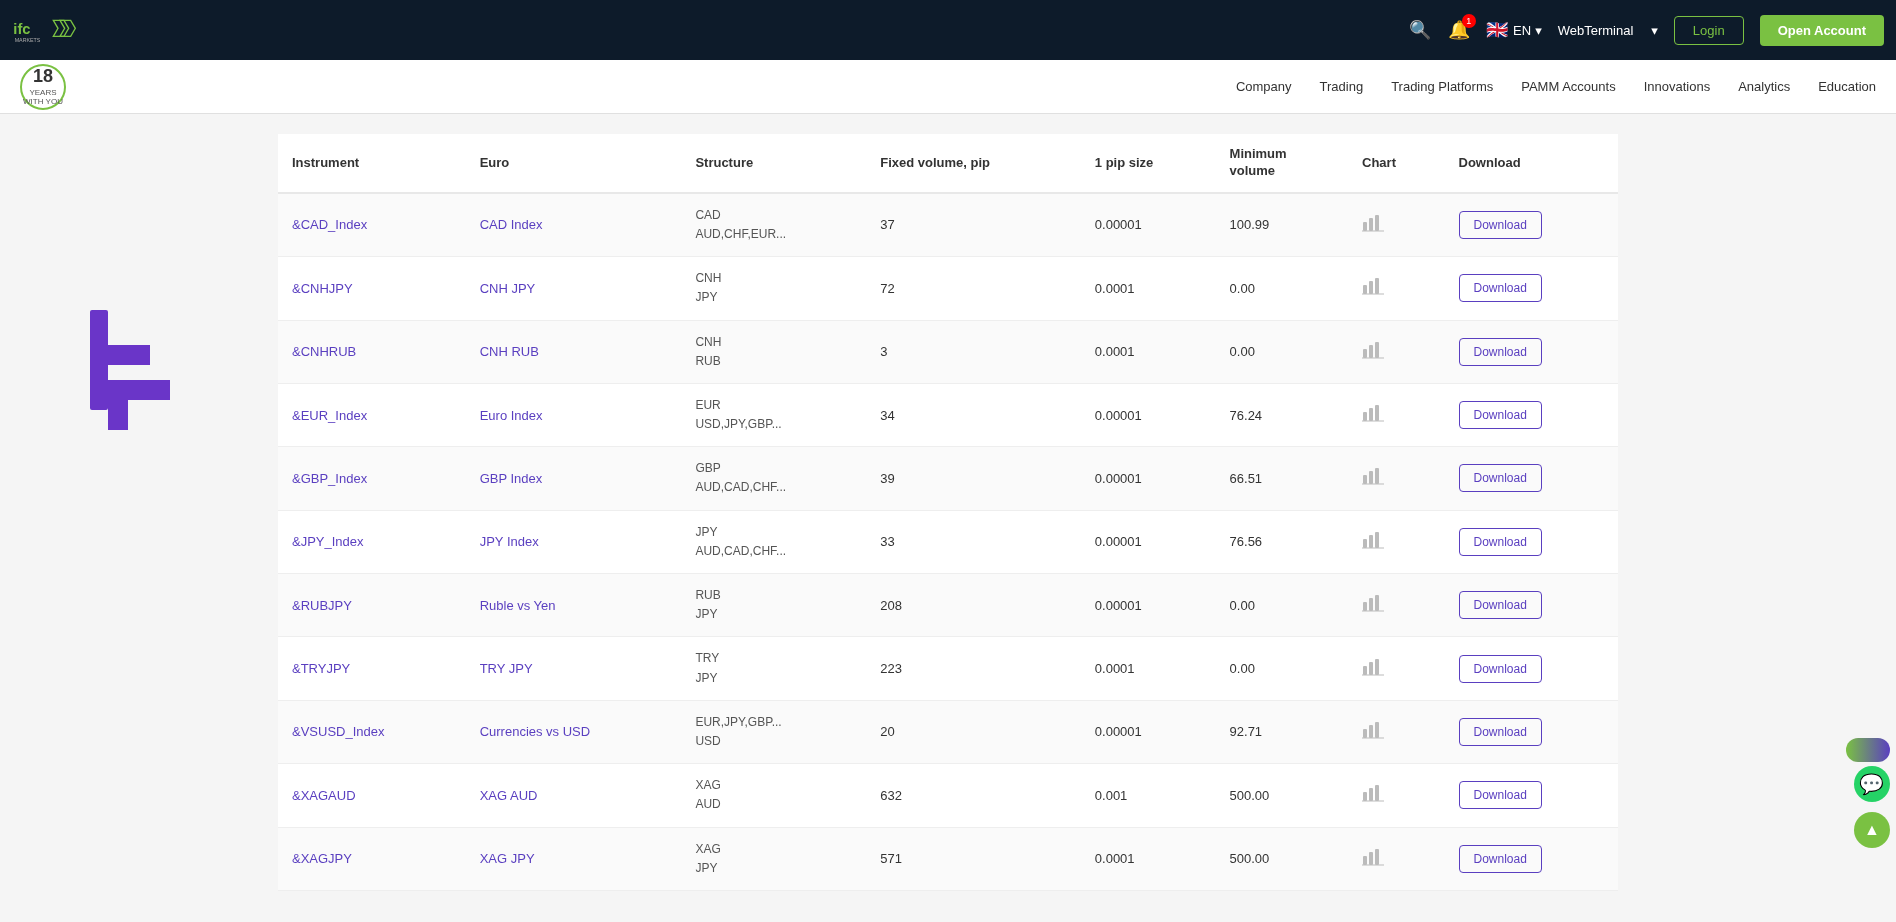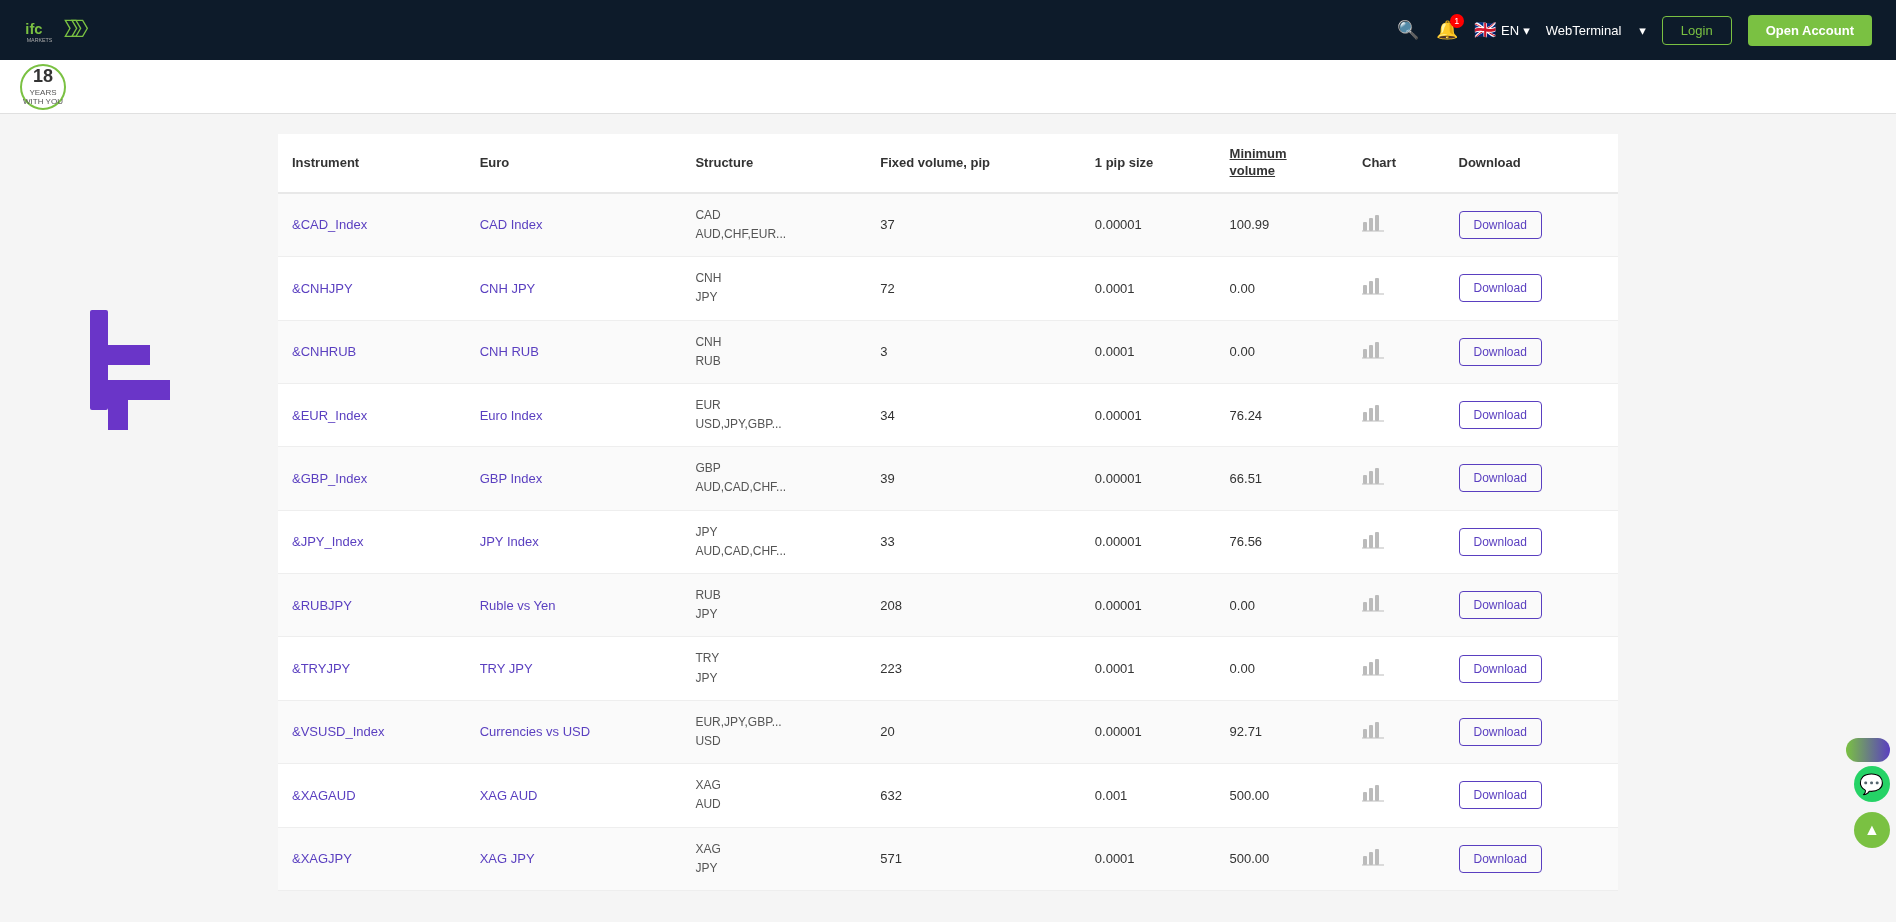"ifc" .top-nav { padding: 0 24px -> 0 12px }
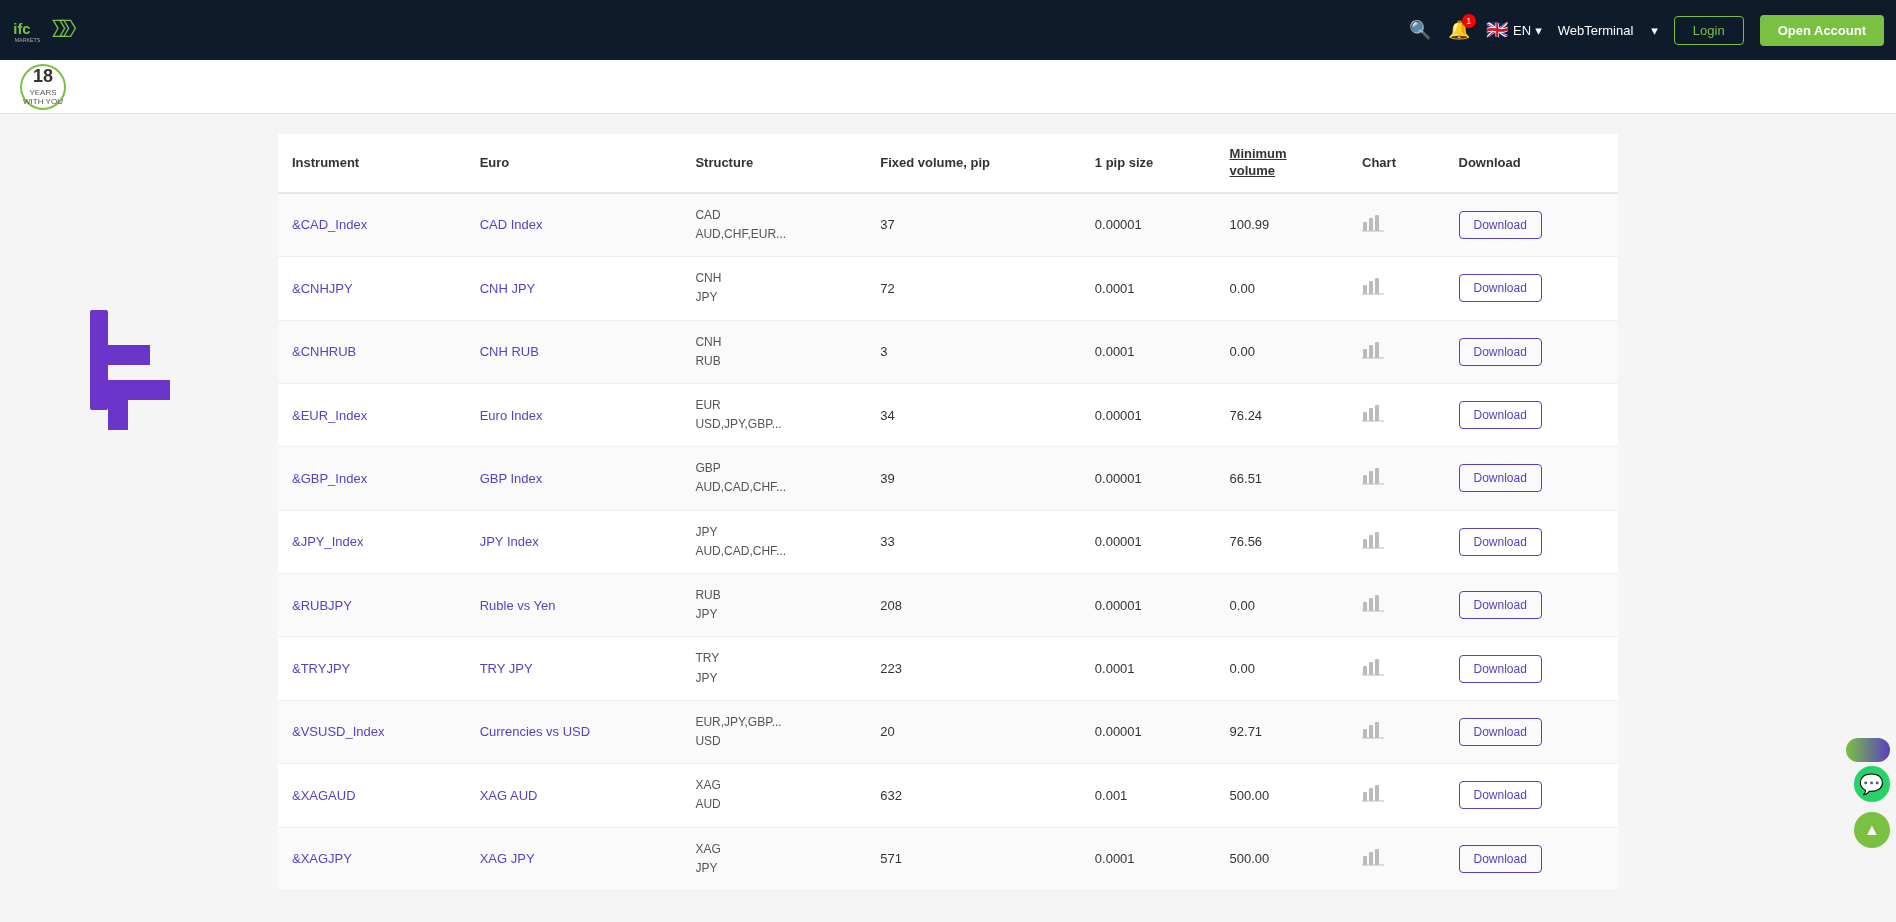"Company" div.sec-nav-links { html: none -> <div> <a>Company</a> <a>Trading</a> <a>Trading Platforms</a> <a>PAMM Accounts</a> <a>Innovations</a> <a>Analytics</a> <a>Education</a> </div> }
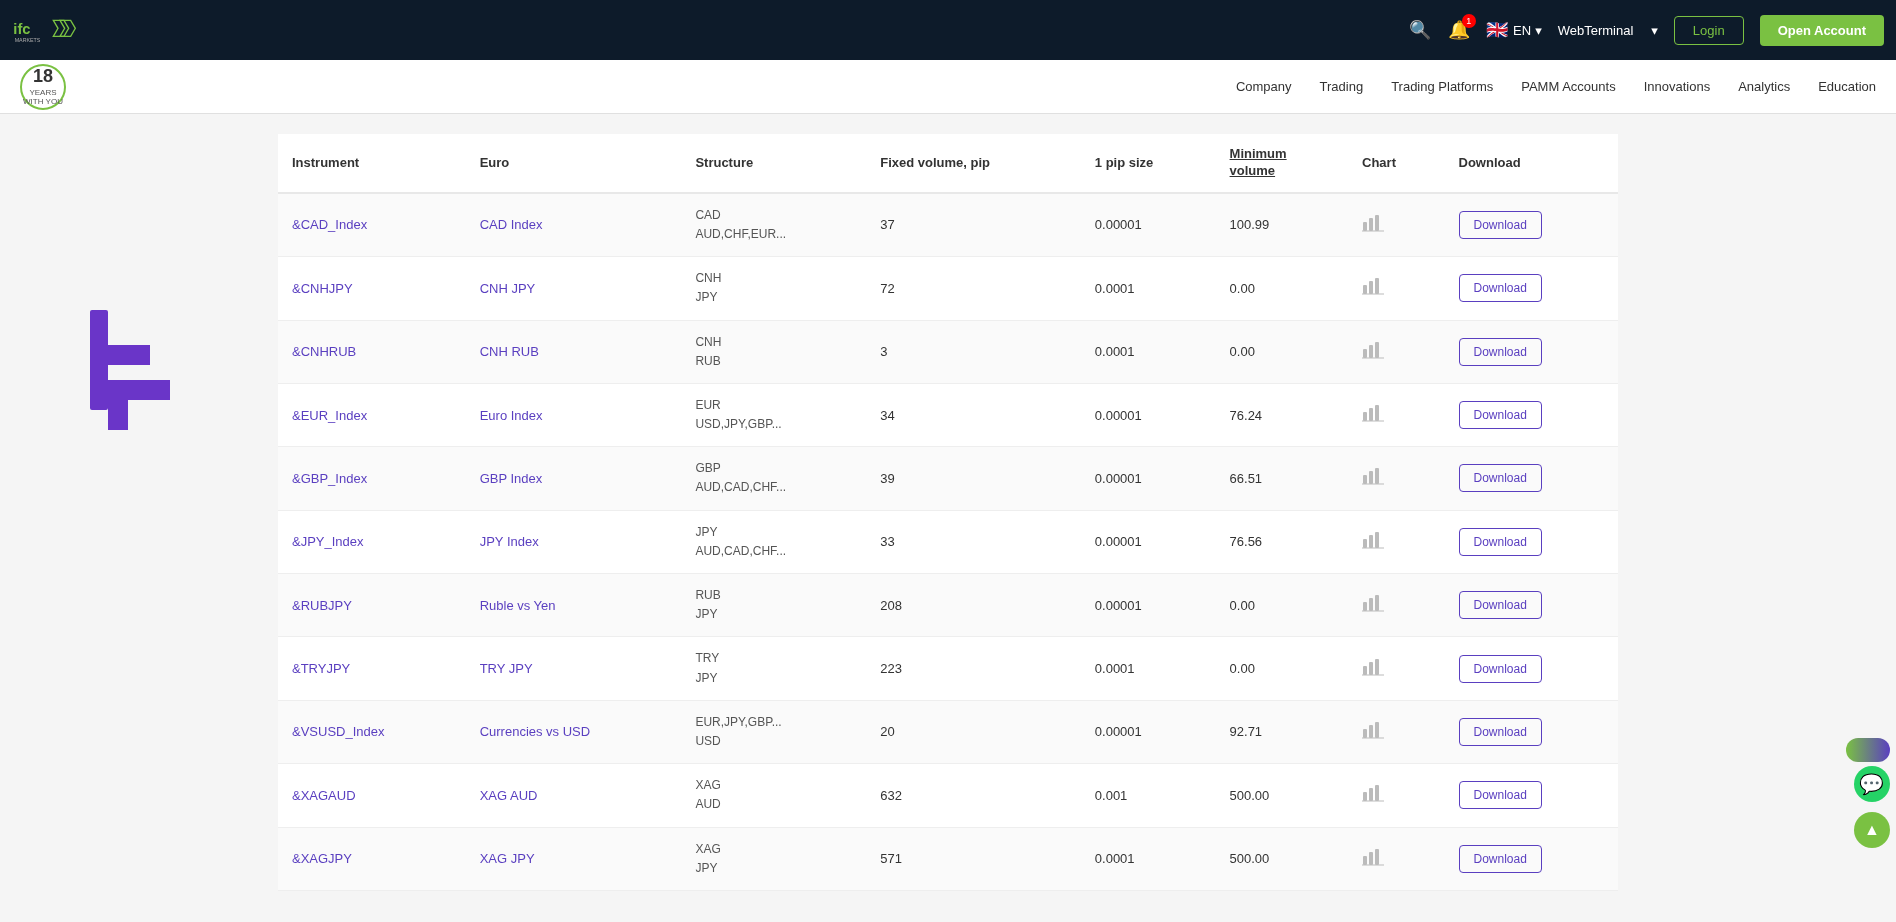"Minimum" .min-vol-header { text-decoration: underline -> none }
